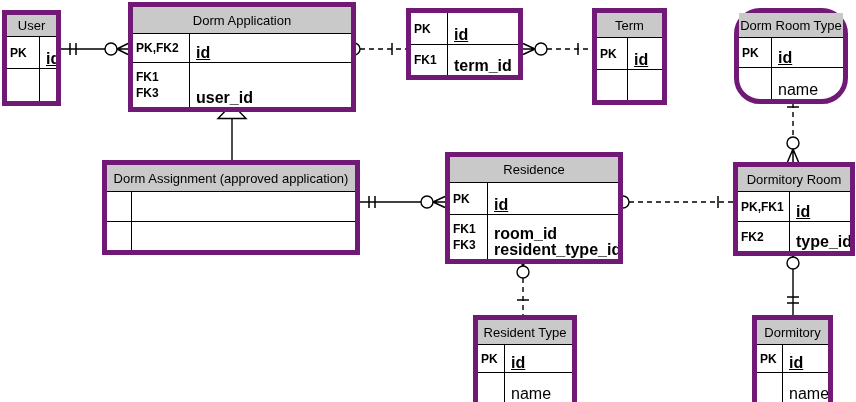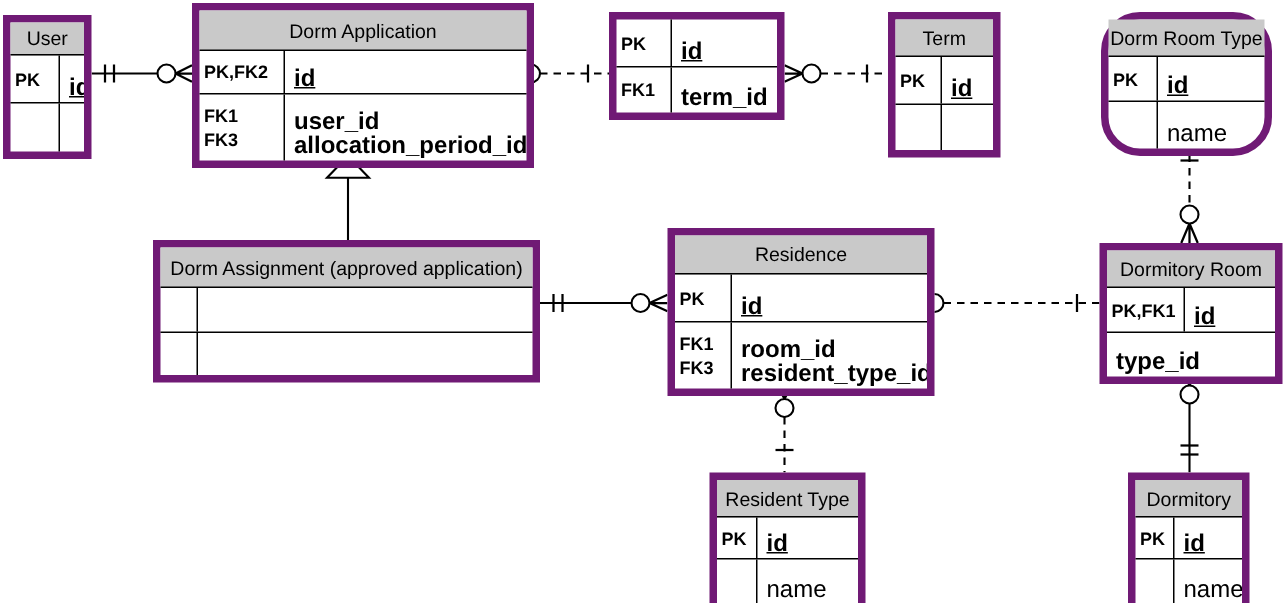"allocation_period_id" span.b { html: <span>allocation_period_id</span> -> none }
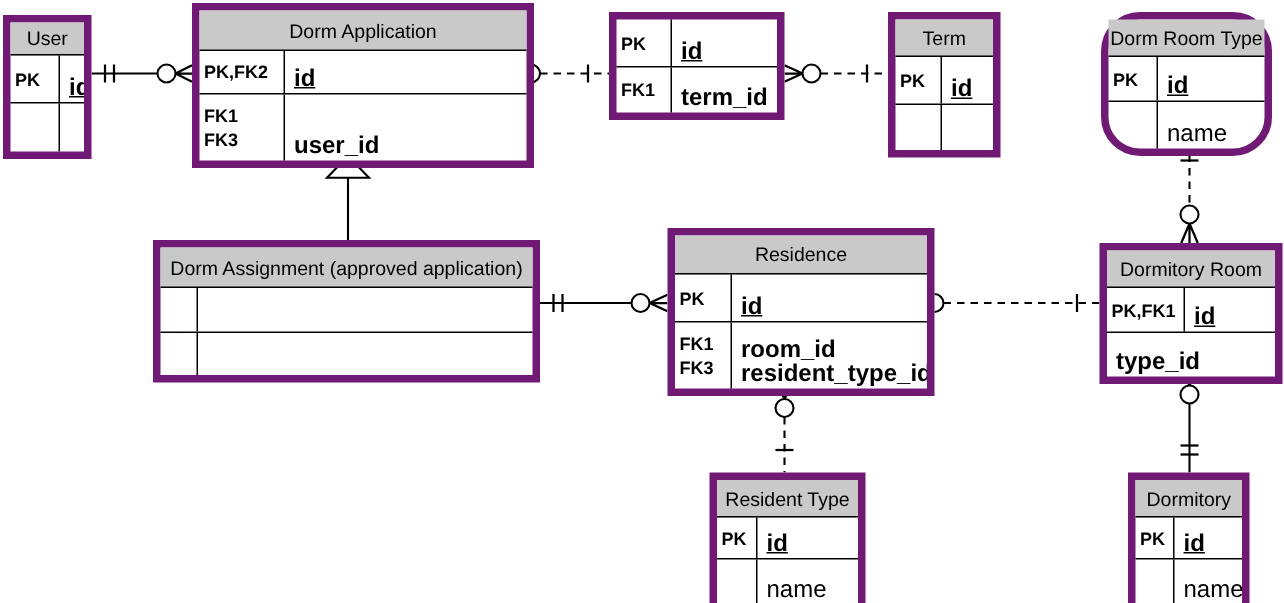"FK2" div.kc { html: none -> <div> <span>FK2</span> </div> }
